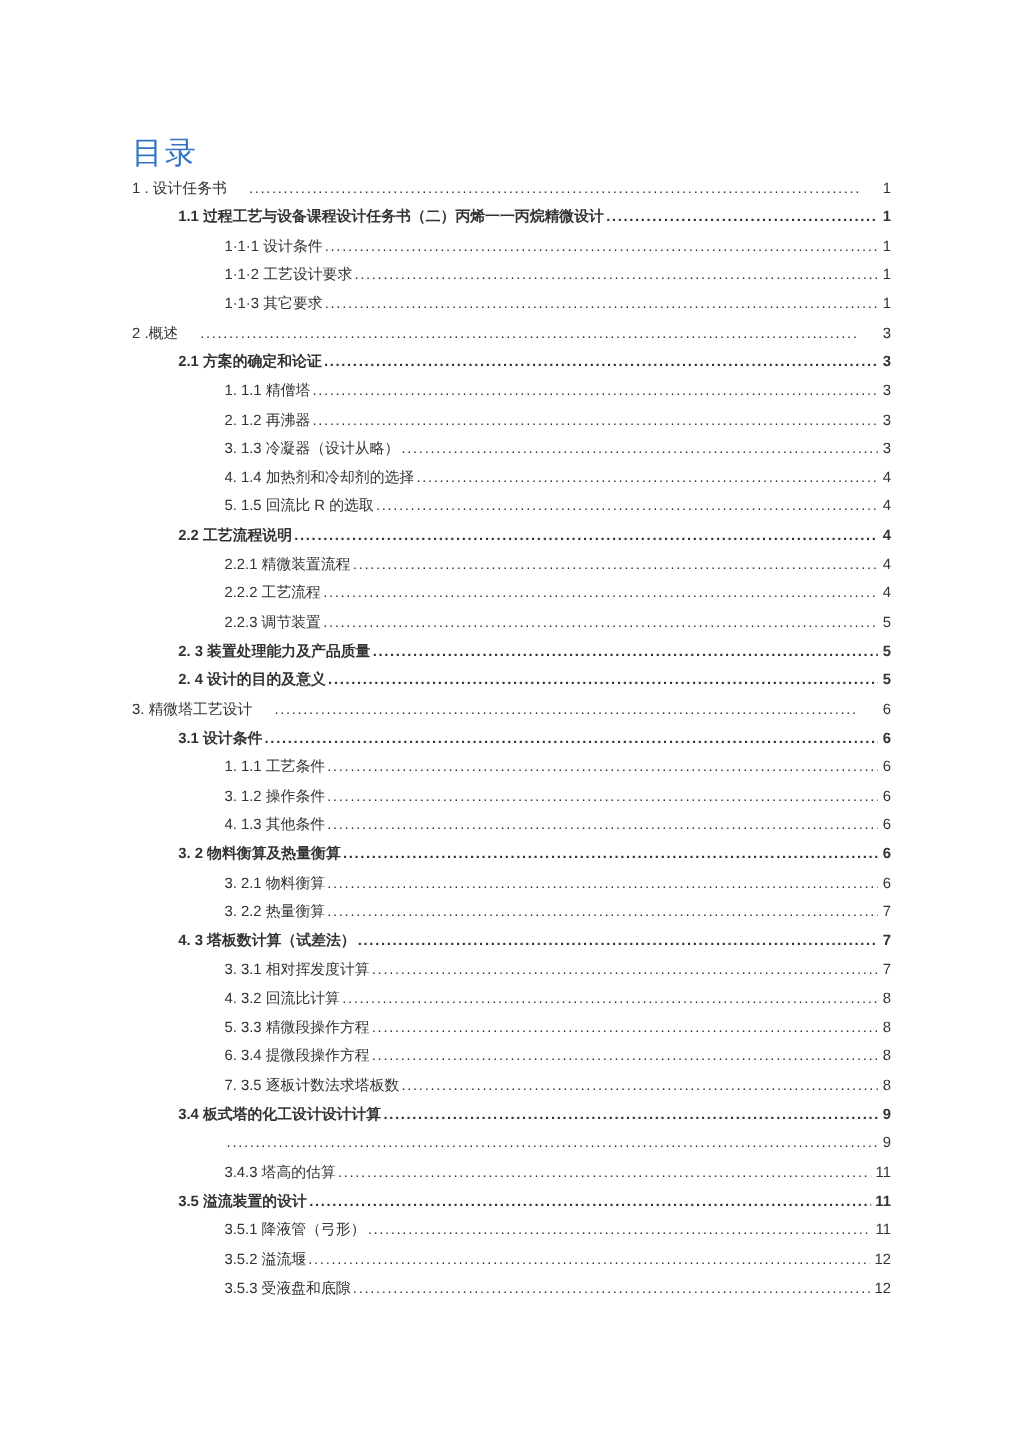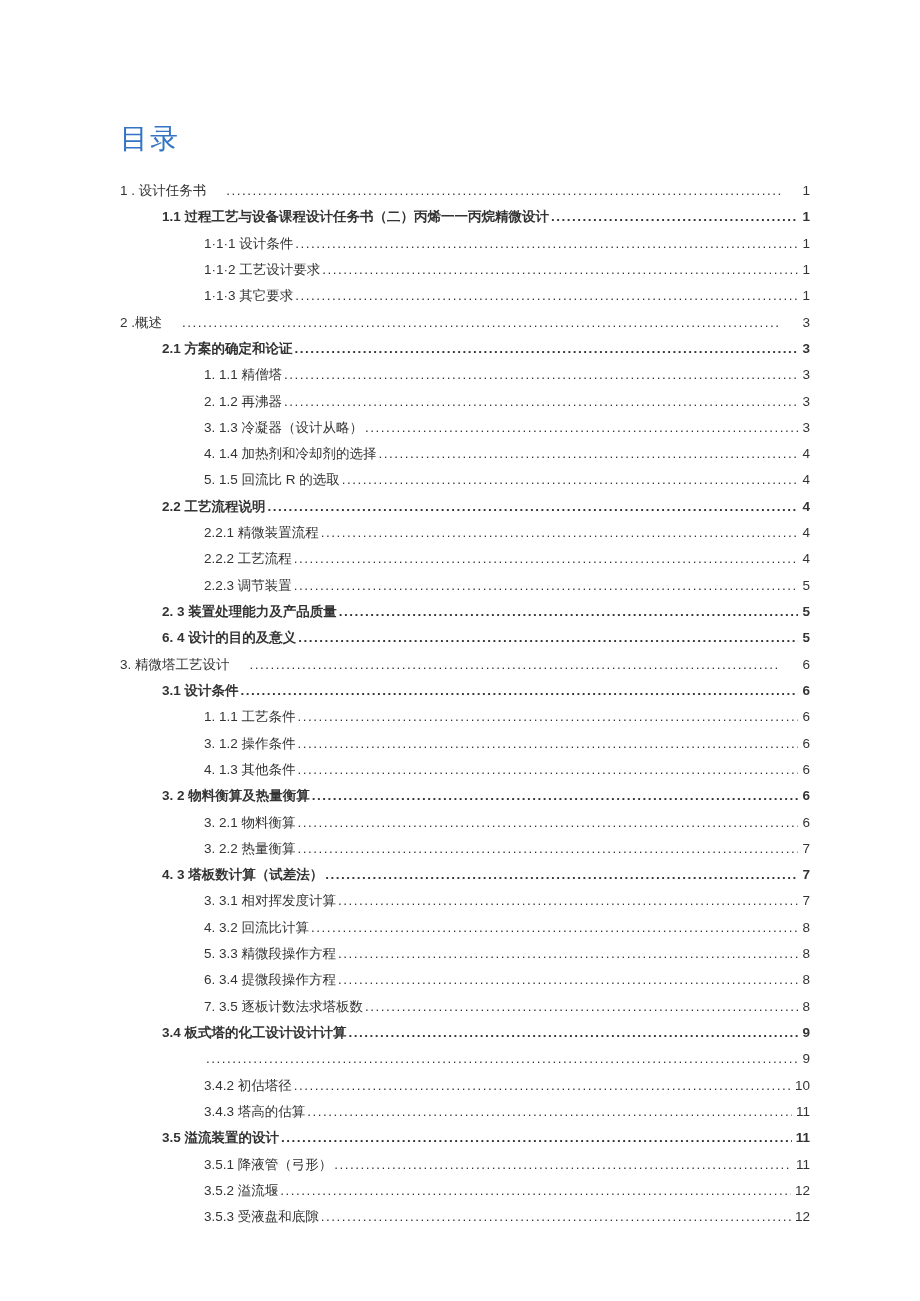"目录" .title { margin-bottom: 20px -> none }
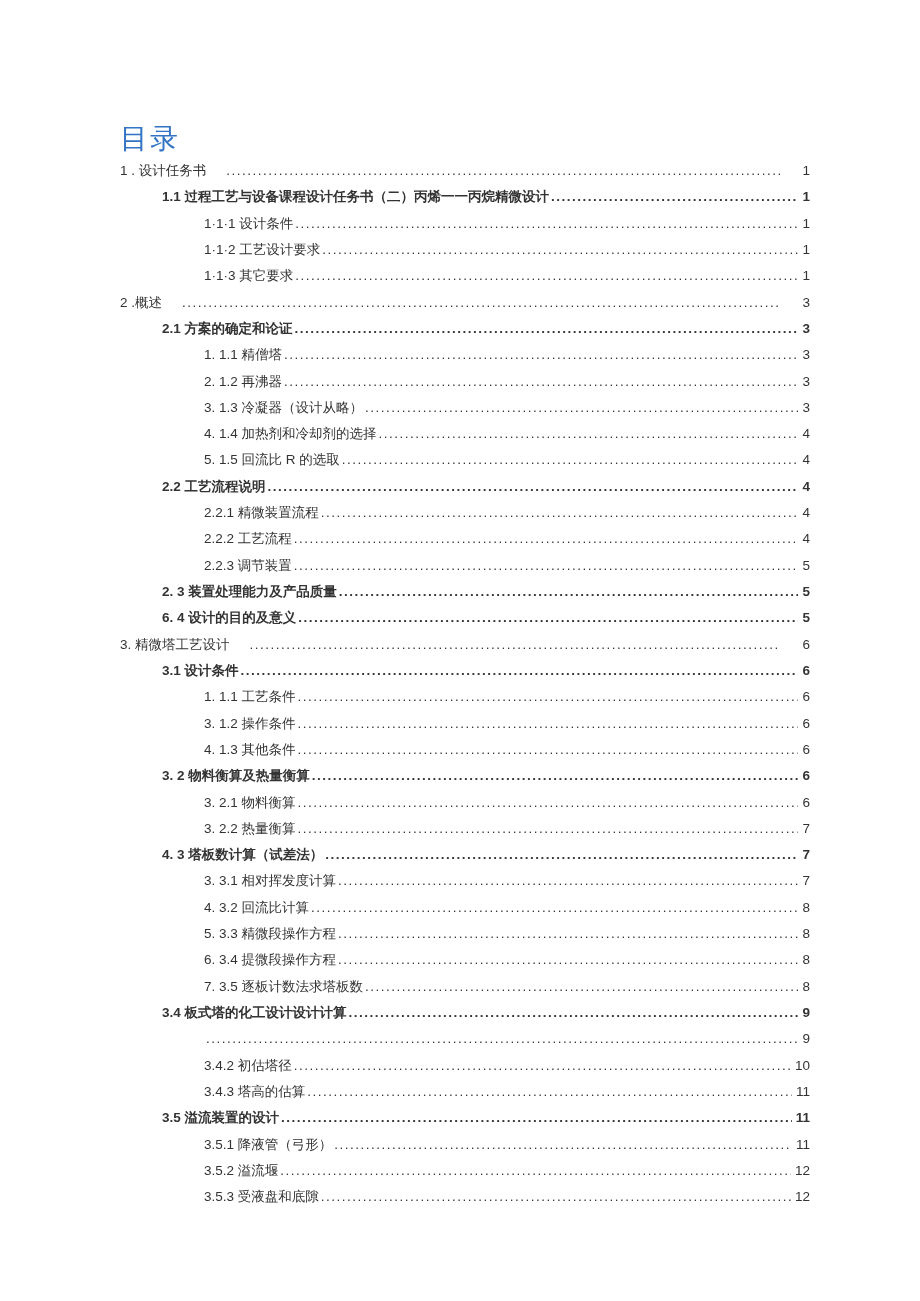"6. 4 设计的目的及意义" span.label { text: 6 -> 2 }
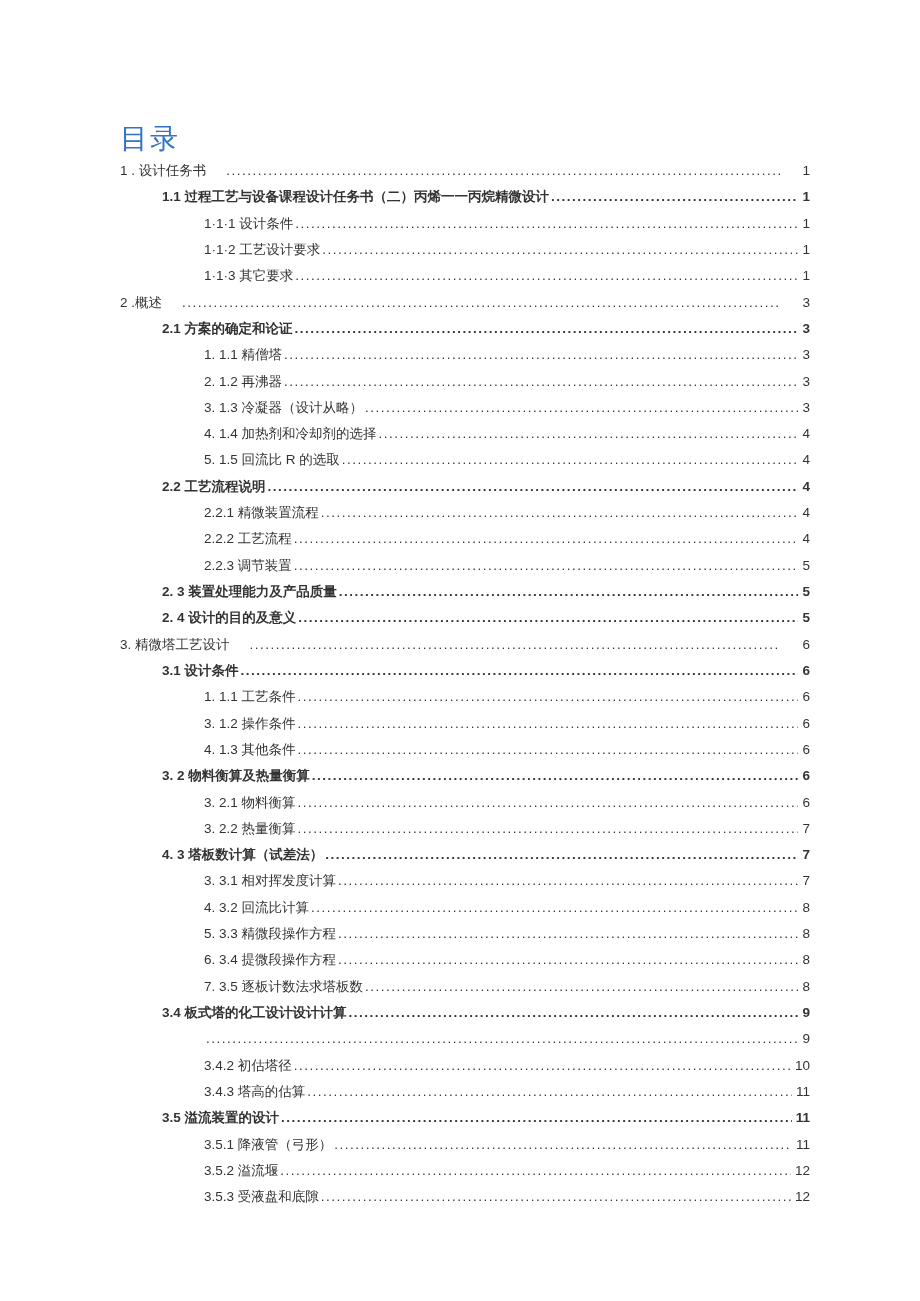"3.4.2 初估塔径" div.toc-entry { html: <div> <span>3.4.2 初估塔径 </span> <span></span> <span>10</span> </div> -> none }
